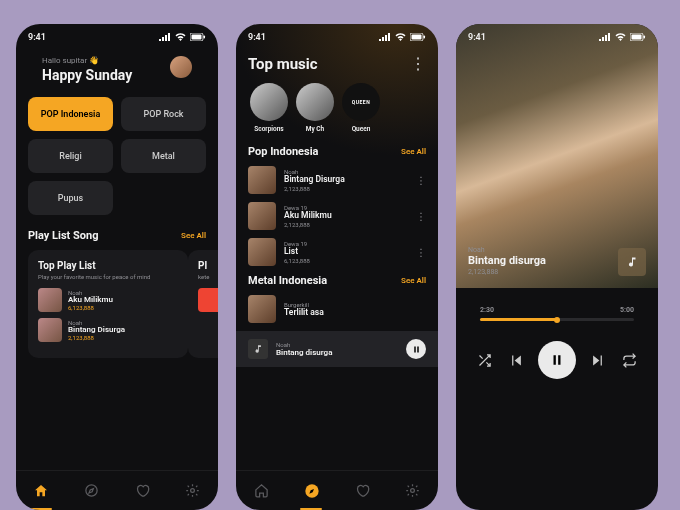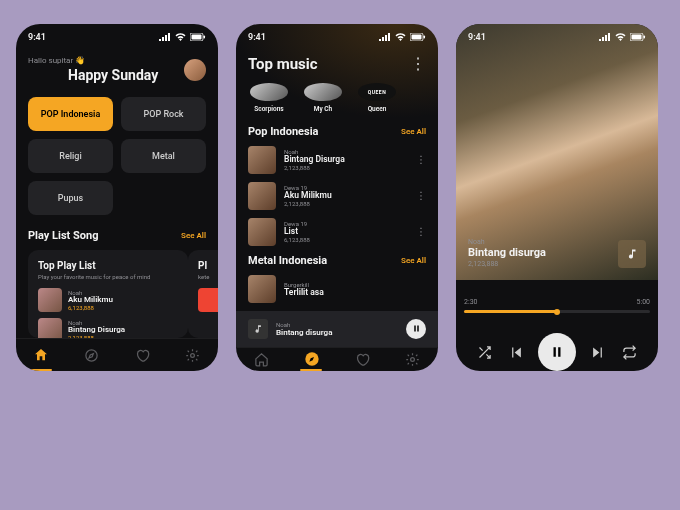"9:41" .phone { height: 347px -> 486px }
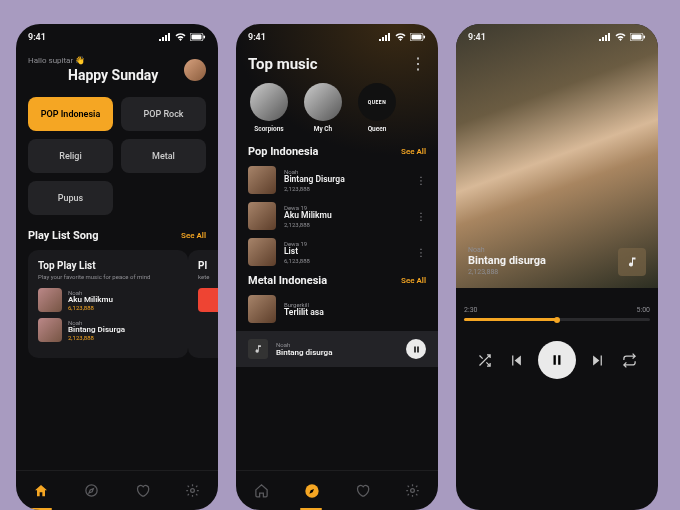"Hallo supitar 👋" .hdr { align-items: center -> flex-start; padding: 10px 12px 14px -> 10px 26px 14px }
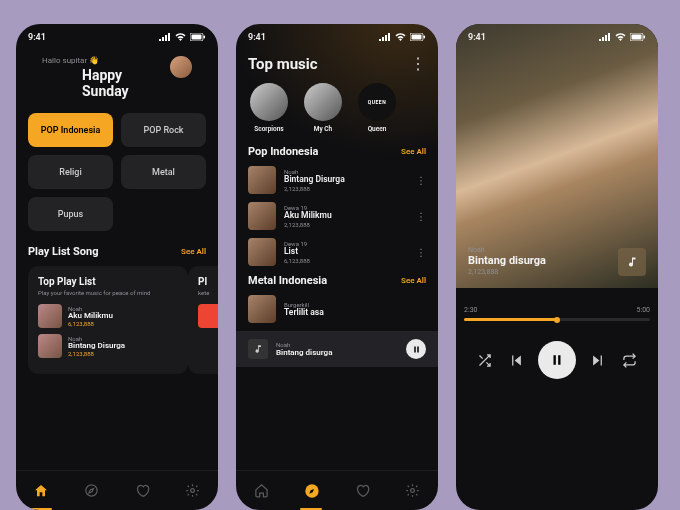"Happy Sunday" .greet-main { margin-left: 40px -> none }
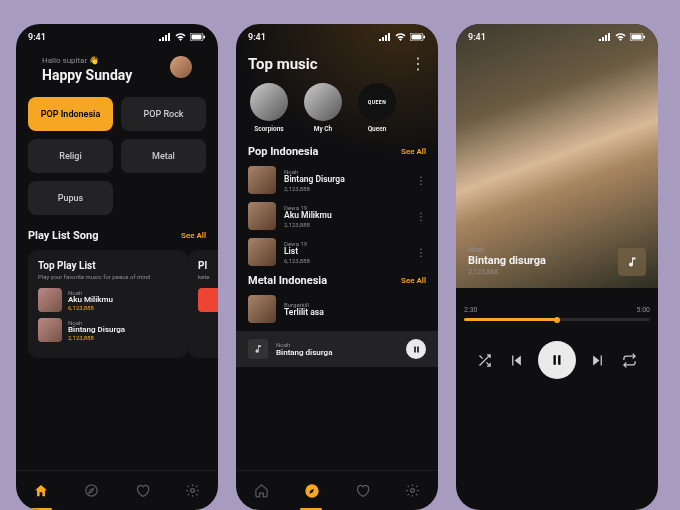"Scorpions" .circrow { gap: 12px -> 4px }
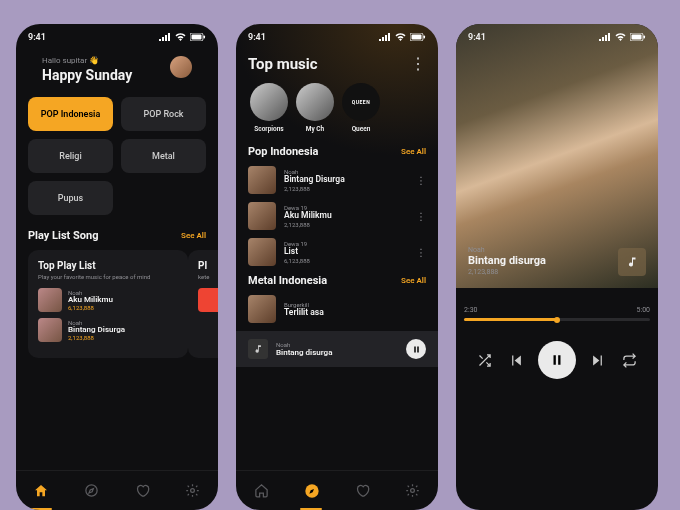"2:30" .progress { font-weight: none -> bold; padding: 18px 8px 10px -> 18px 24px 10px }
